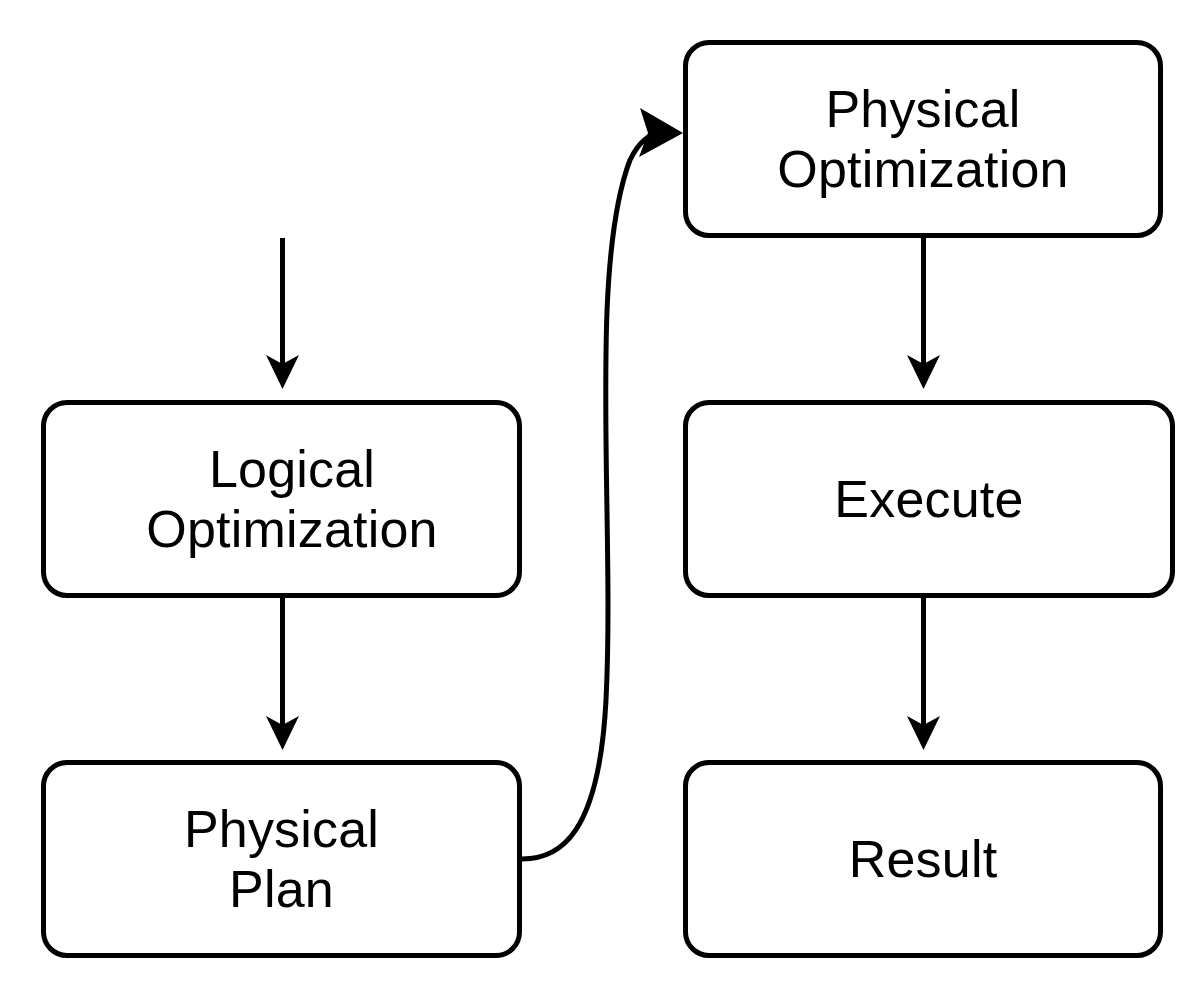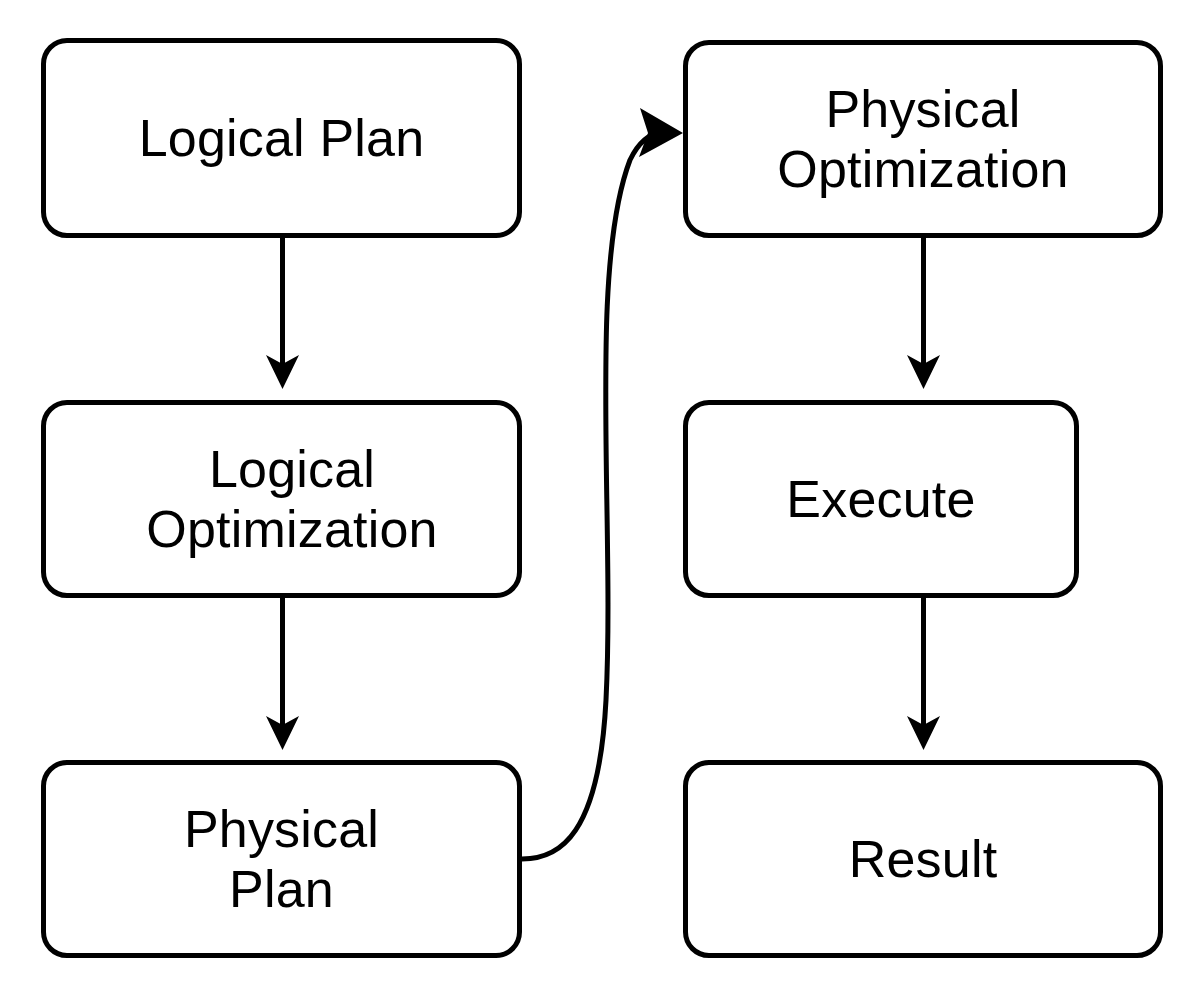"Logical Plan" div.node { html: <div> <span>Logical Plan</span> </div> -> none }
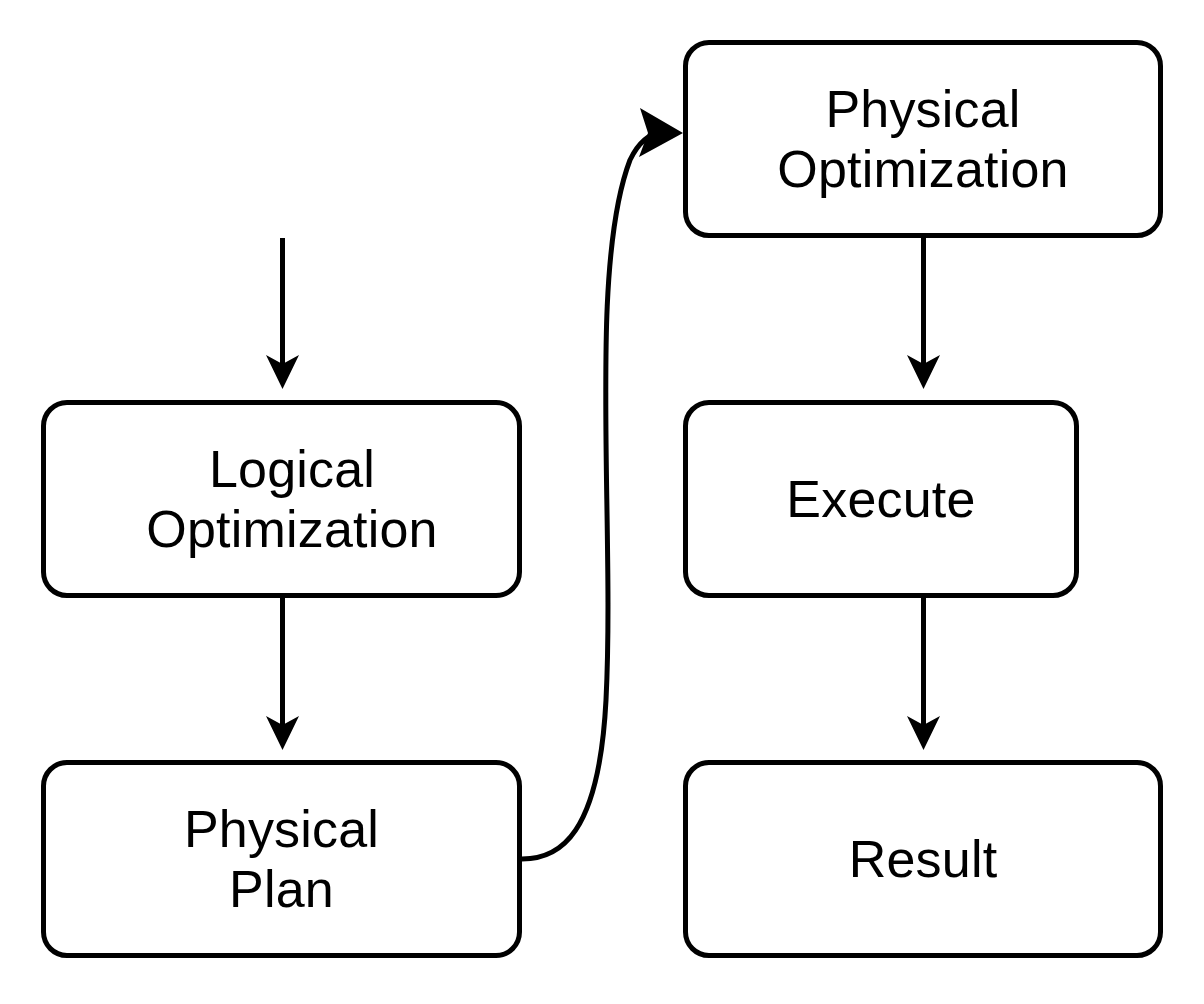"Execute" div.node { width: 396px -> 492px }
